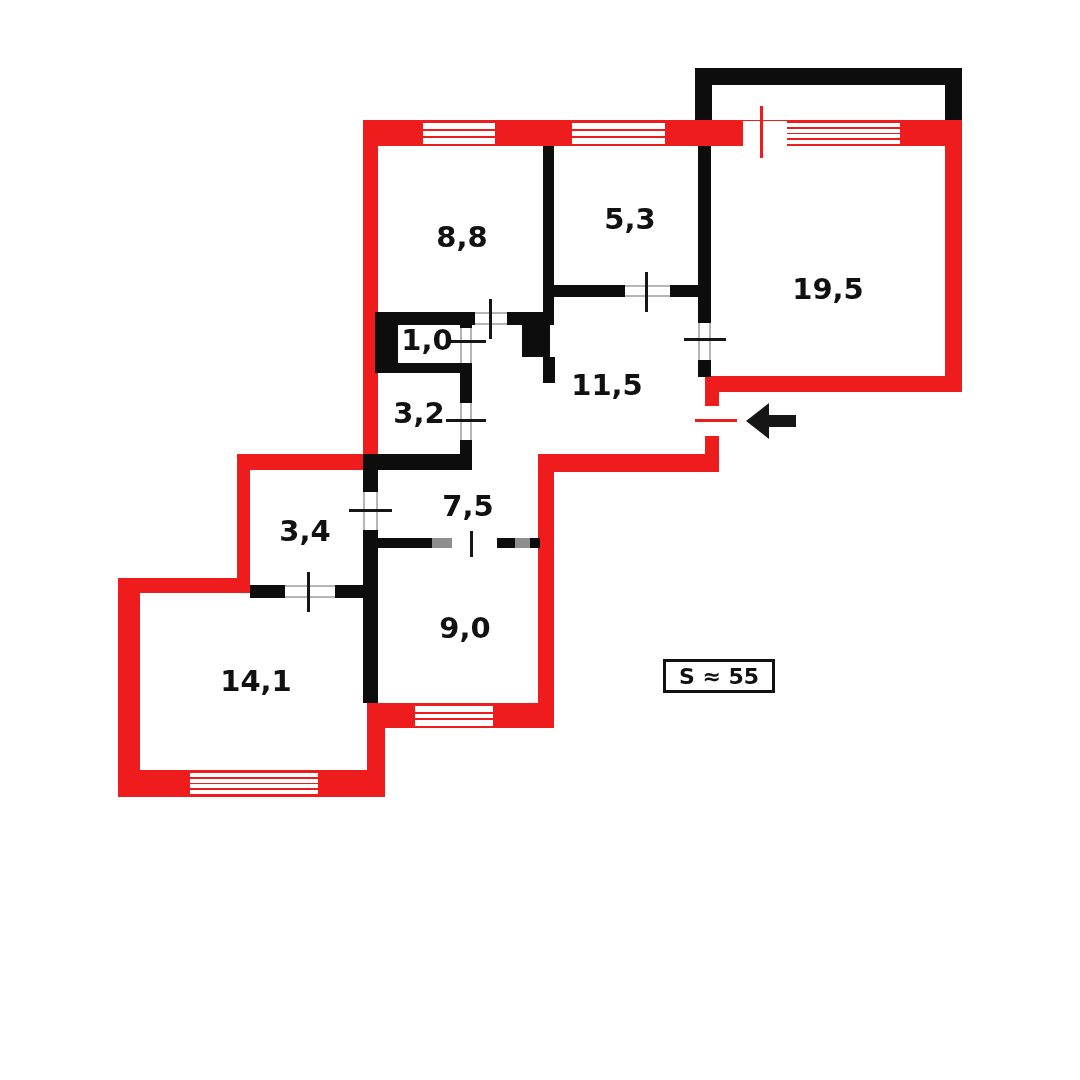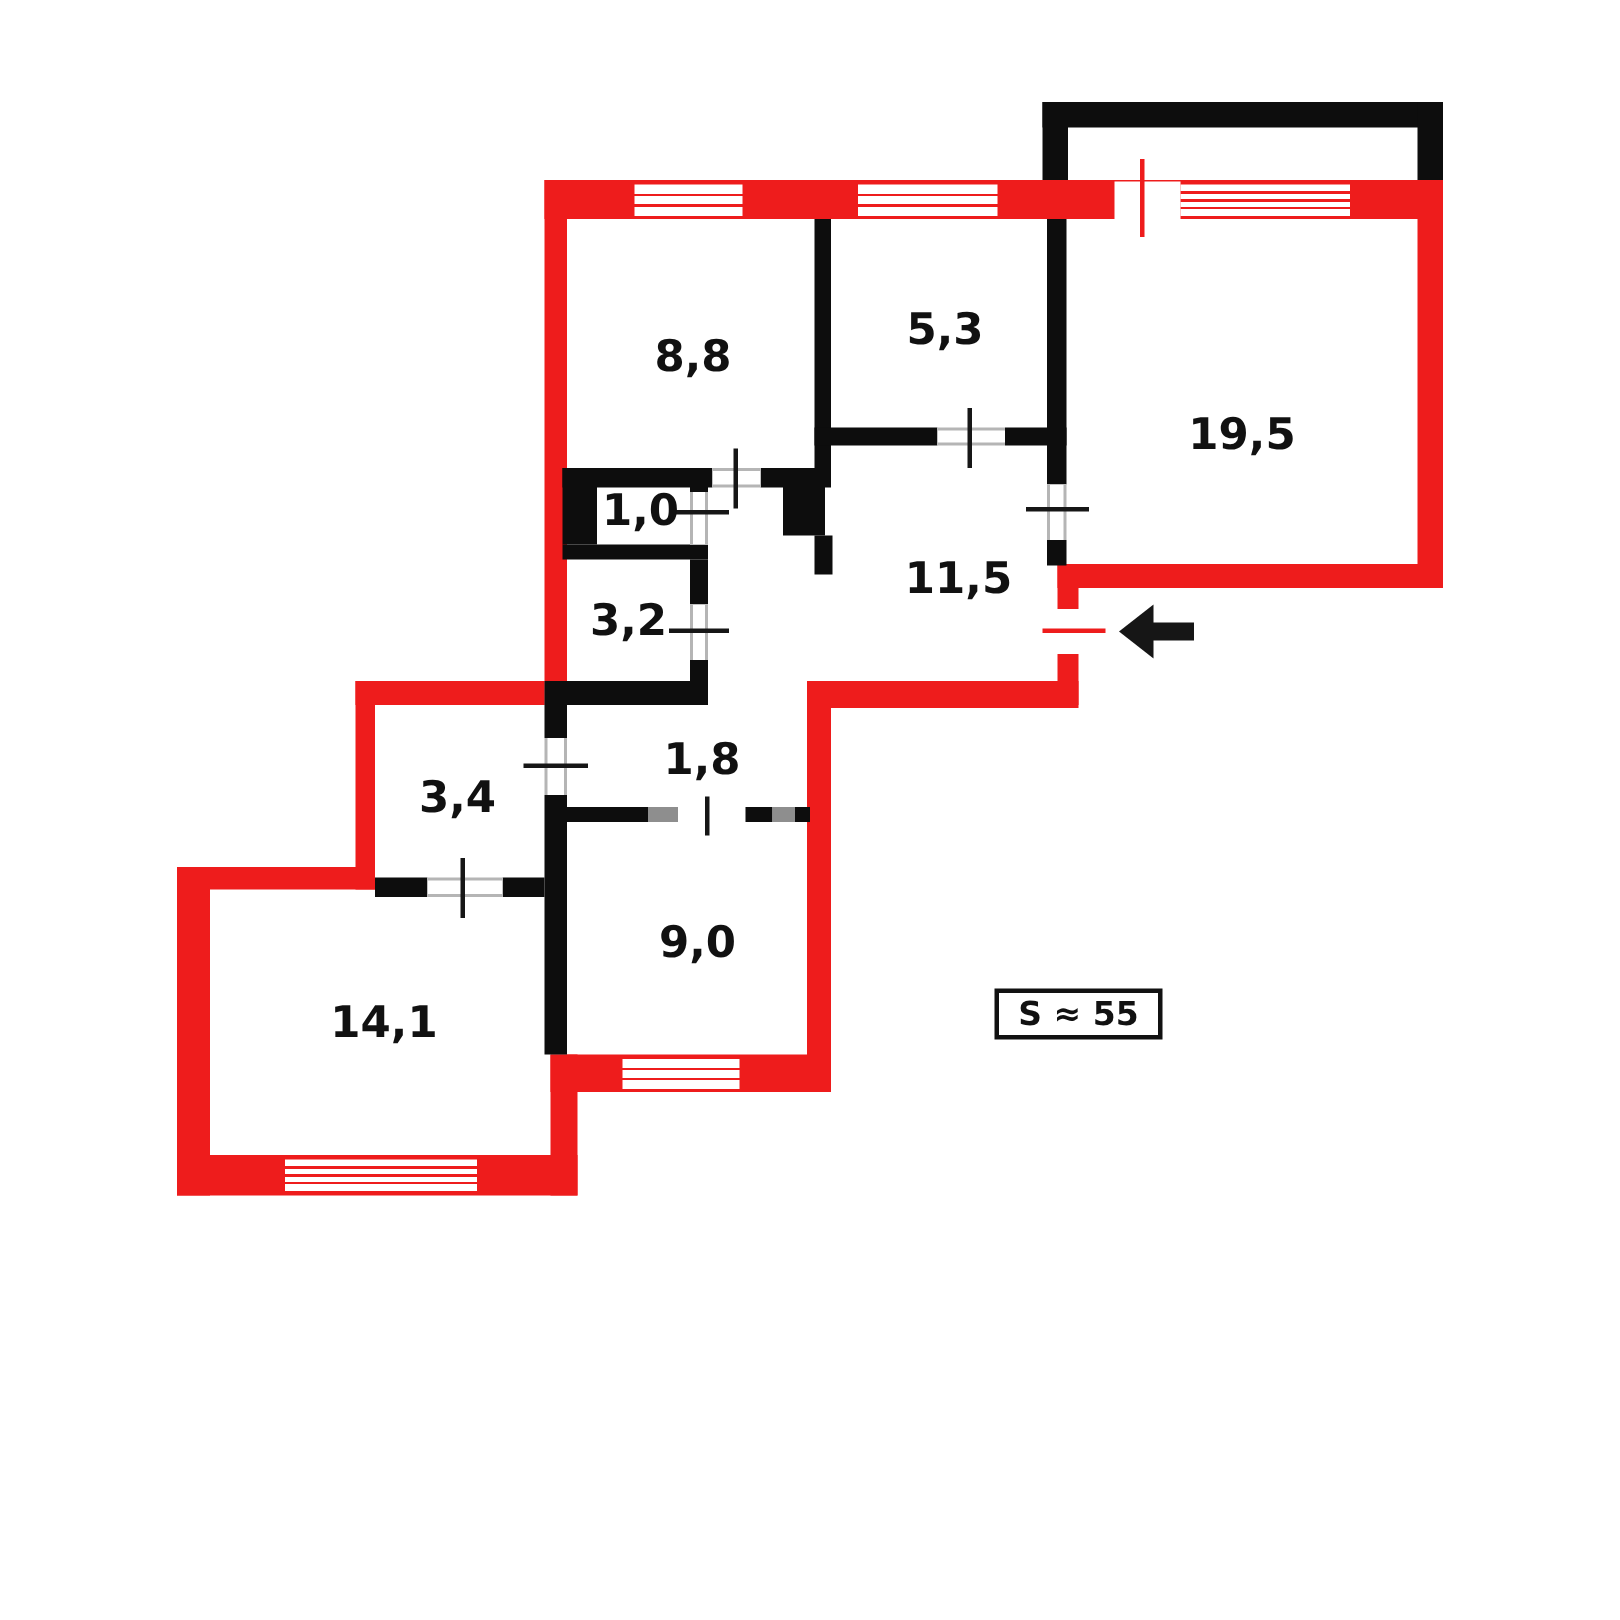"11,5" div.lbl { left: 639px -> 607px }
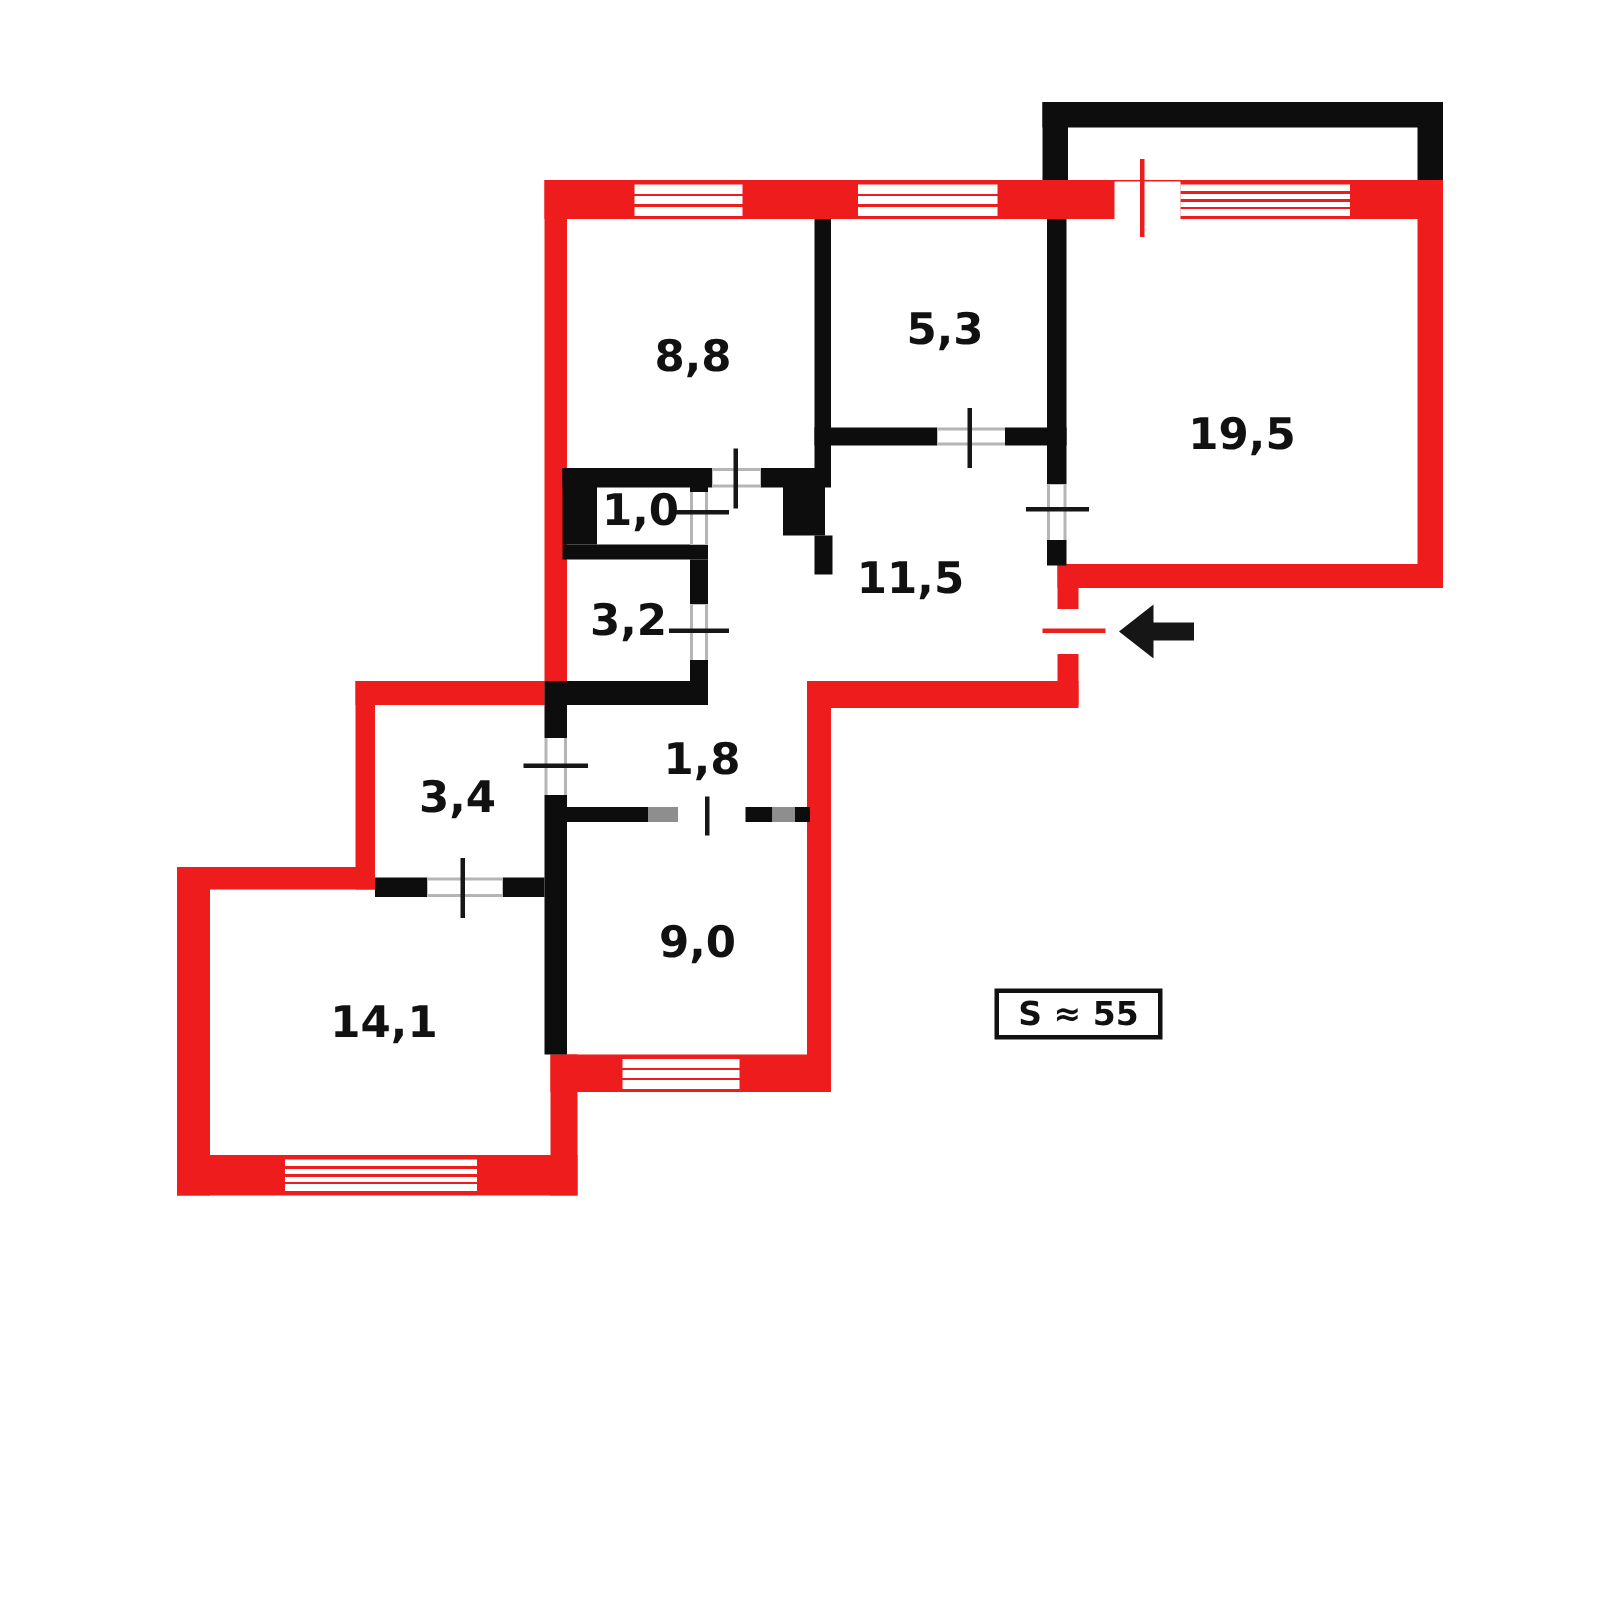"1,8" div.lbl { text: 1,8 -> 7,5 }
